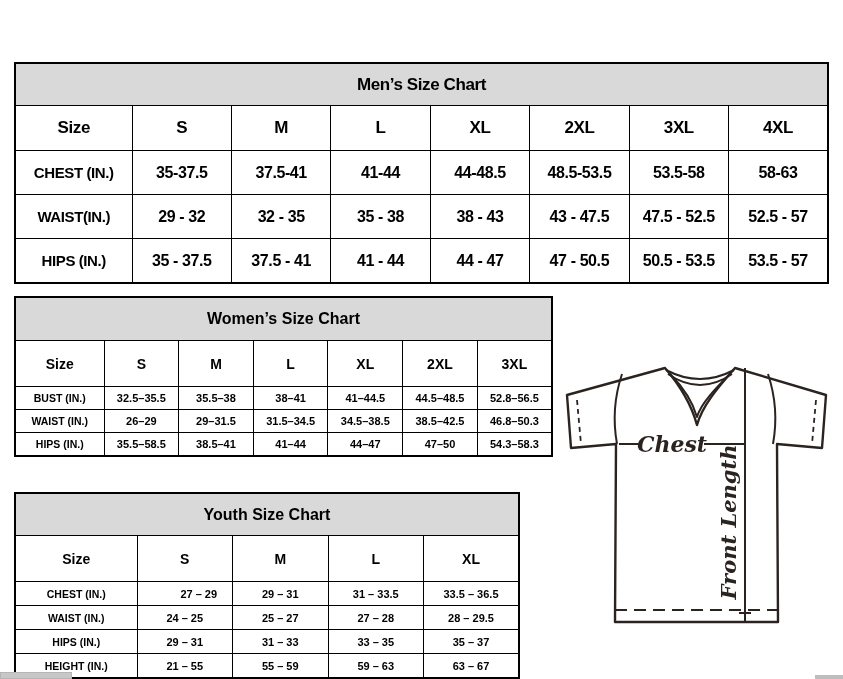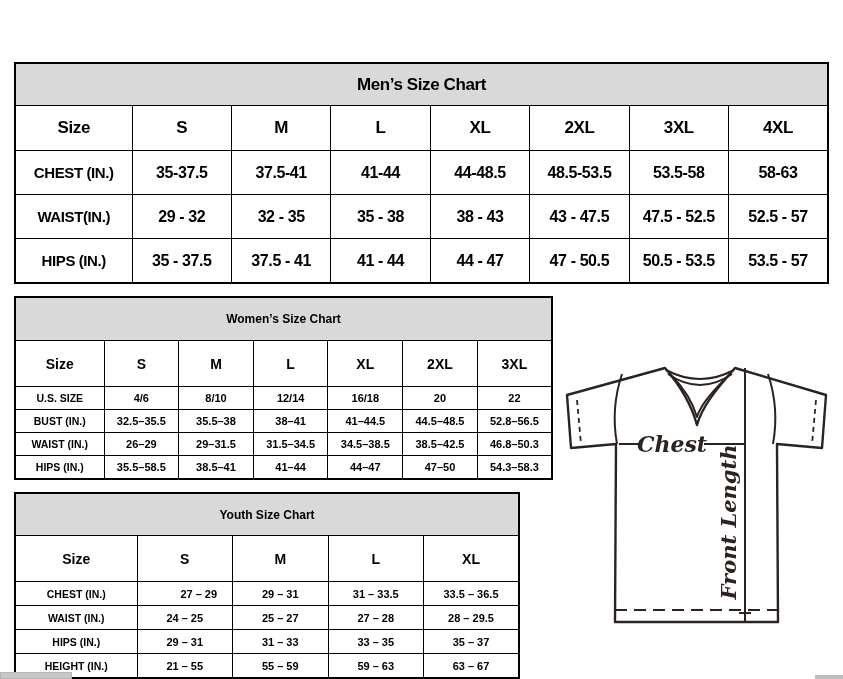"Women’s Size Chart" #womens-table .title-cell, #youth-table .title-cell { font-size: 12px -> 16px }
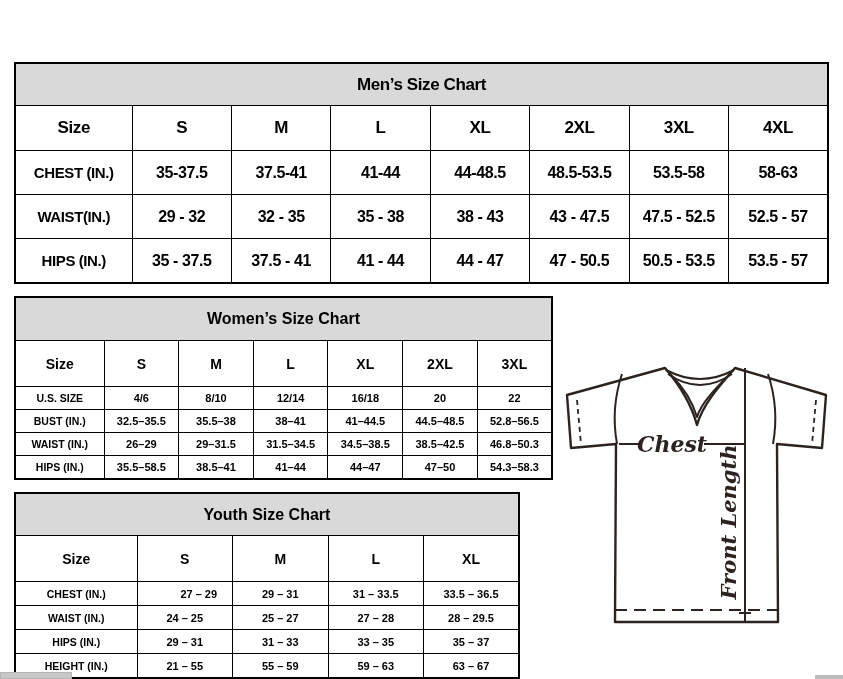"U.S. SIZE" tr { html: <tr> <td>U.S. SIZE</td> <td>4/6</td> <td>8/10</td> <td>12/14</td> <td>16/18</td> <td>20</td> <td>22</td> </tr> -> none }
